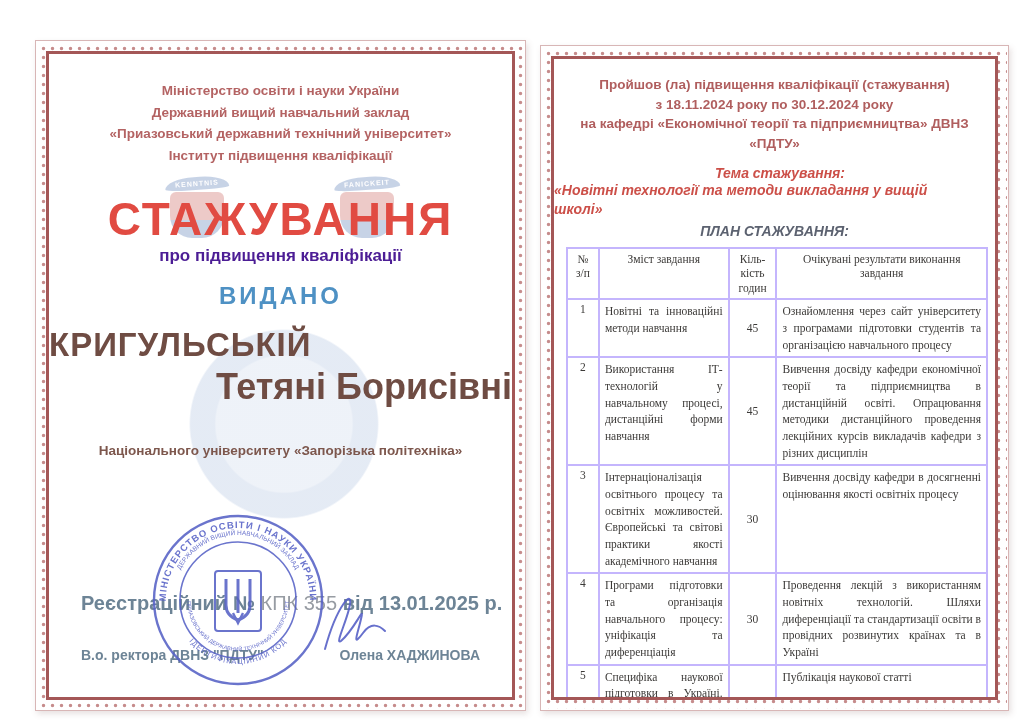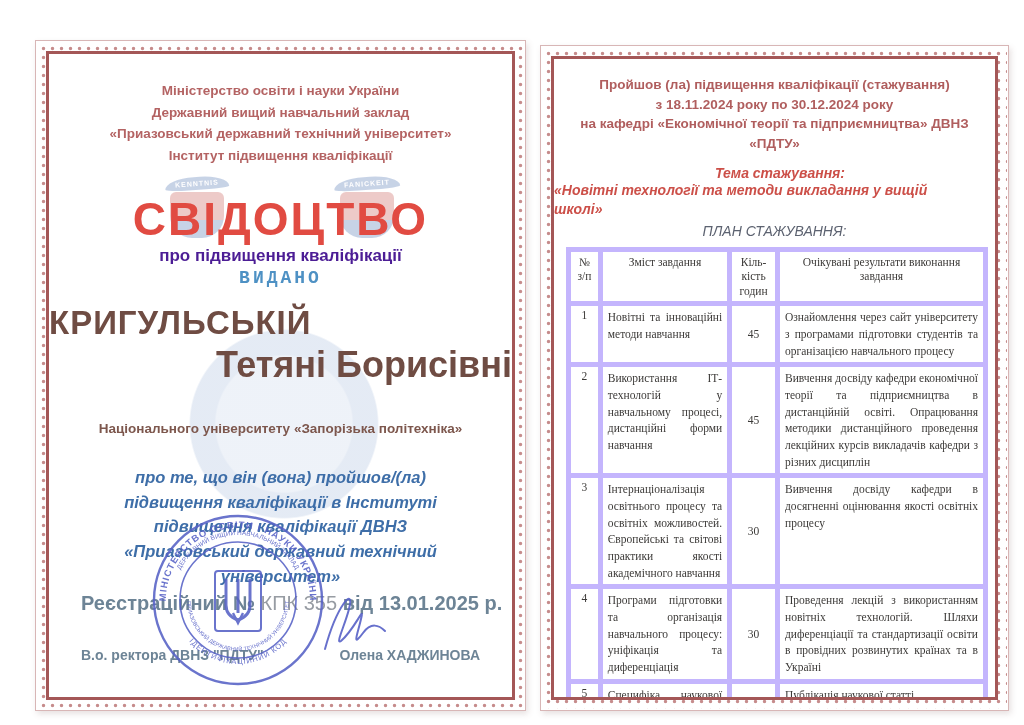"СВІДОЦТВО" div.lp-title { text: СВІДОЦТВО -> СТАЖУВАННЯ }
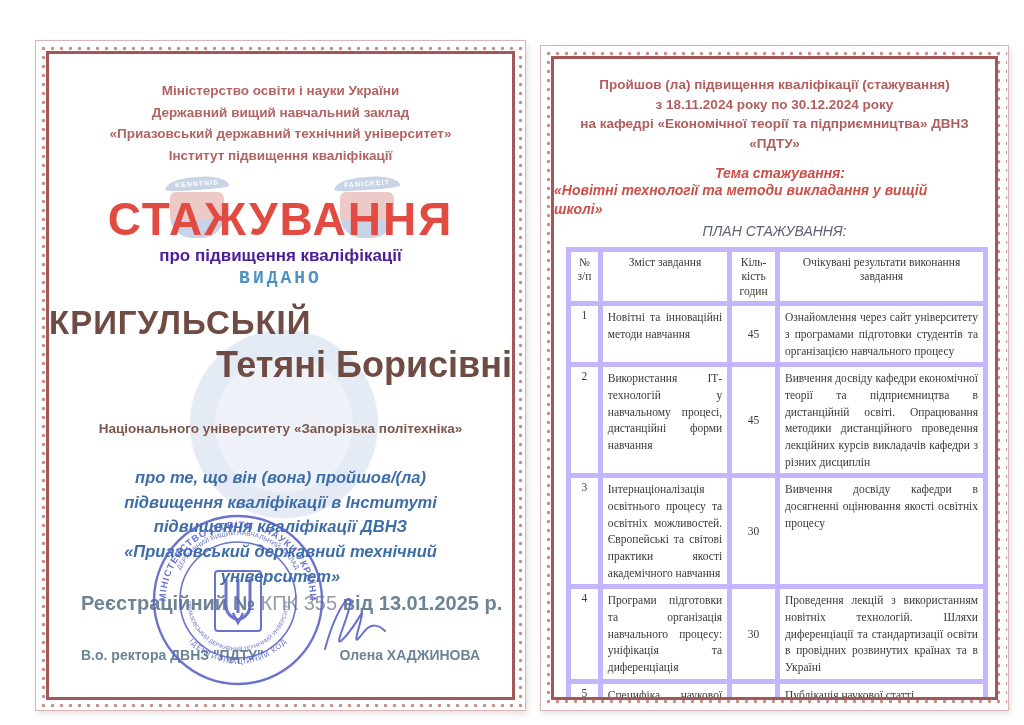"ПЛАН СТАЖУВАННЯ:" .rp-plan-label { font-weight: normal -> bold }
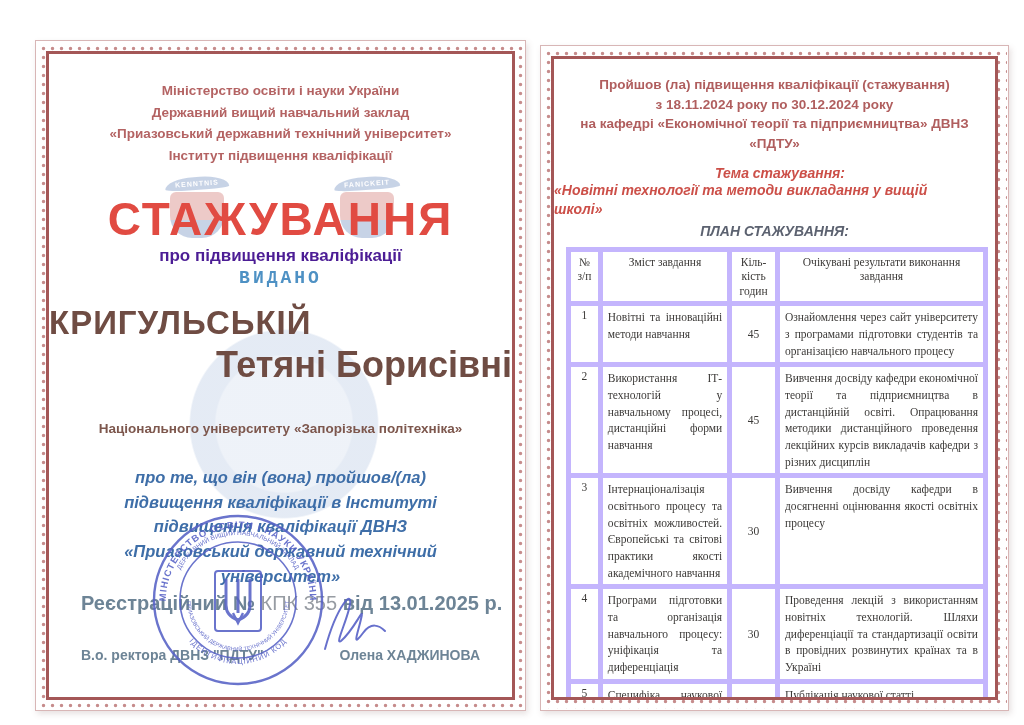"№ з/п" .rp-table th, .rp-table td { border: 5px solid #c4b5fd -> 2px solid #c4b5fd }
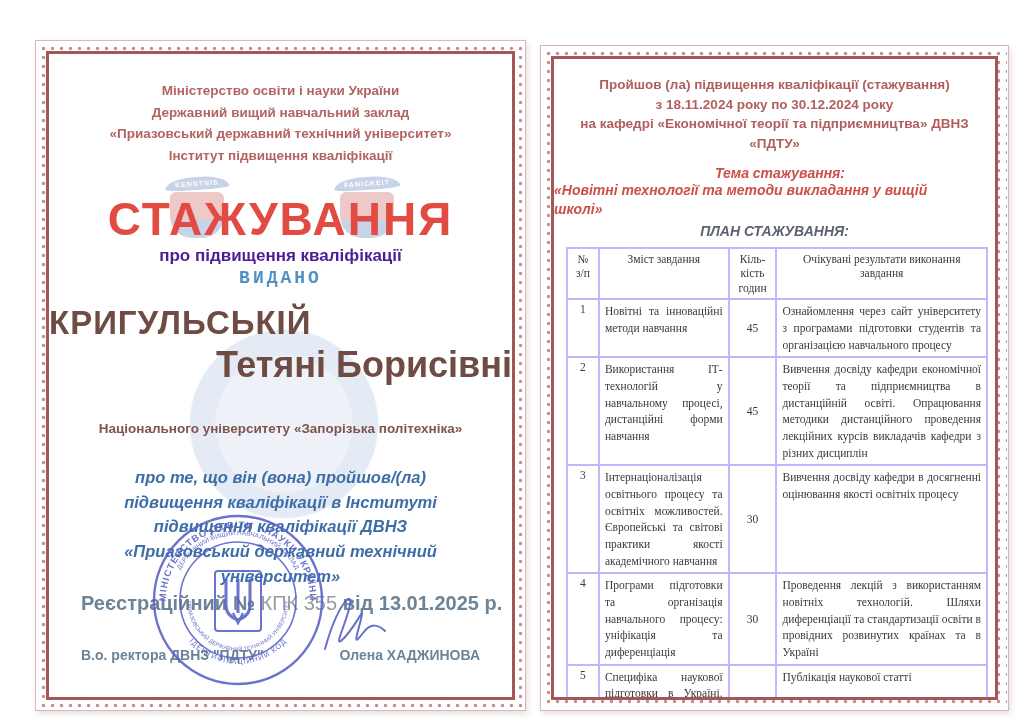"ВИДАНО" .lp-issued { font-family: Liberation Mono, monospace -> none; font-size: 18px -> 24px; margin-top: 2px -> 16px }
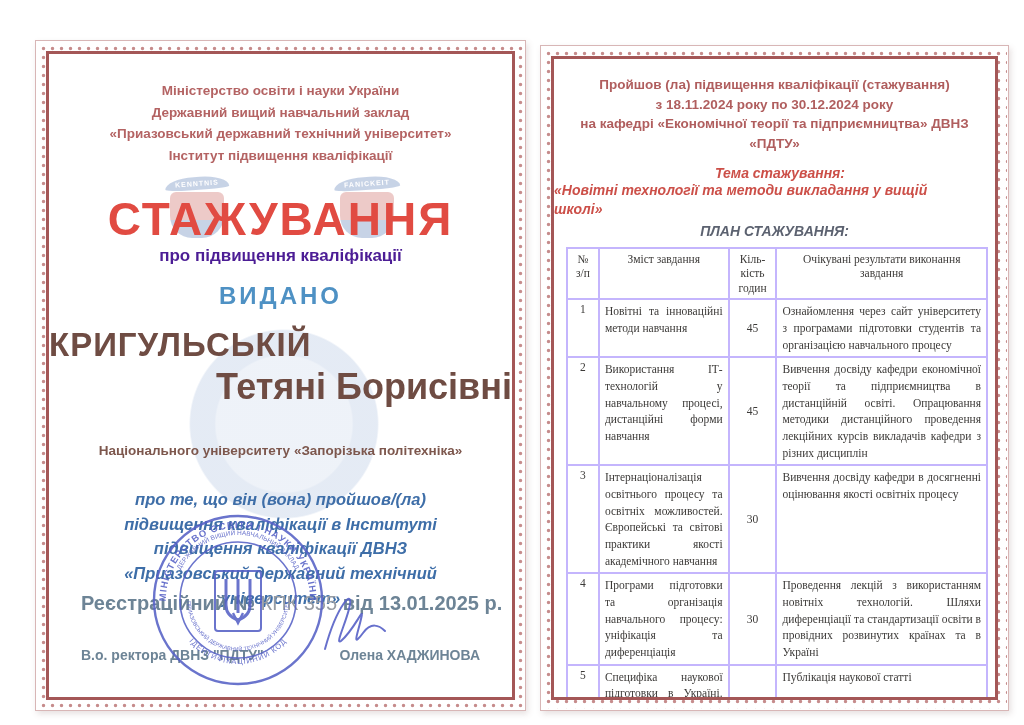"про те, що він (вона)" div.lp-body { html: <div><span>про те, що він (вона) пройшов/(ла)</span><br><span>підвищення кваліфікації в Інституті</span><br><span>підвищення кваліфікації ДВНЗ</span><br><span>«Приазовський державний технічний</span><br><span>університет»</span></div> -> none }
